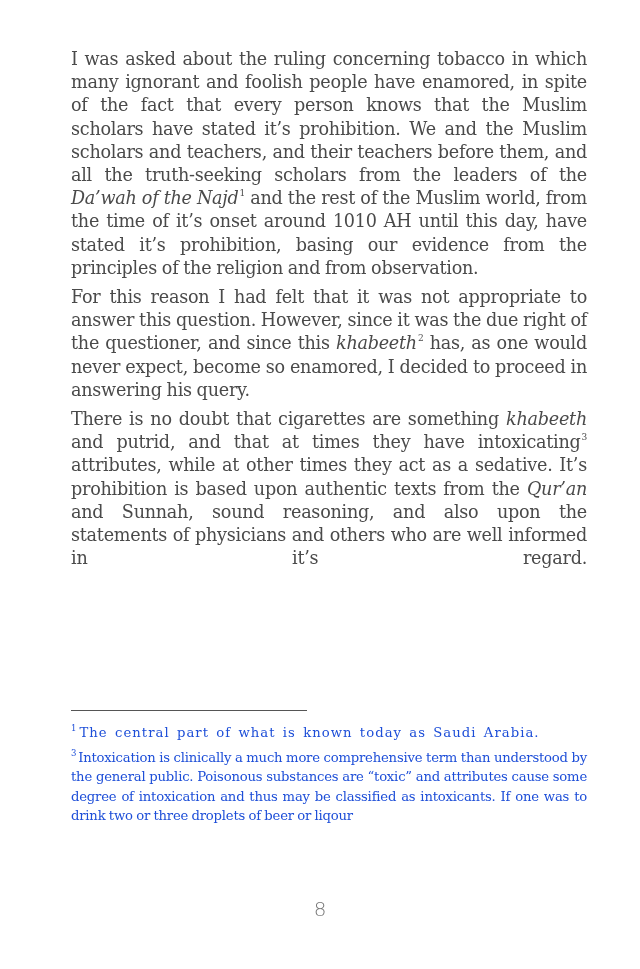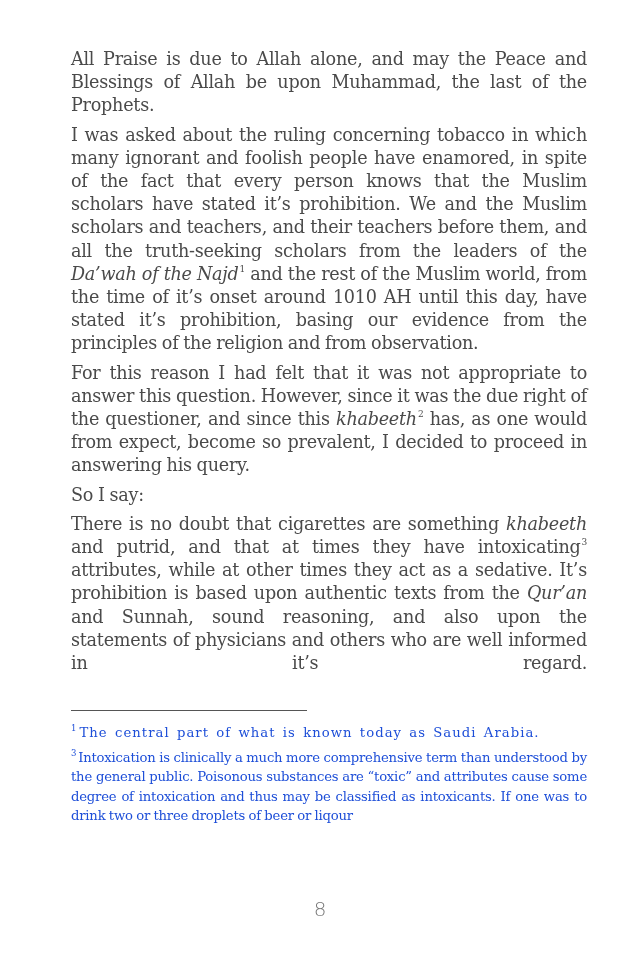"All Praise is due to" p.para { html: <p>All Praise is due to Allah alone, and may the Peace and Blessings of Allah be upon Muhammad, the last of the Prophets.</p> -> none }
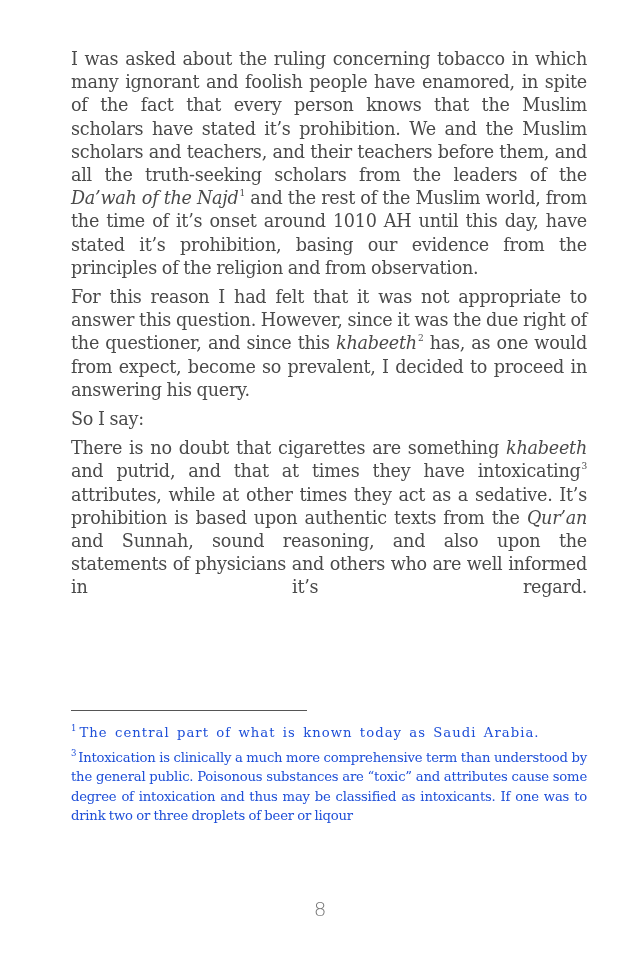"has, as one would from" span { text: from expect, become so prevalent -> never expect, become so enamored }
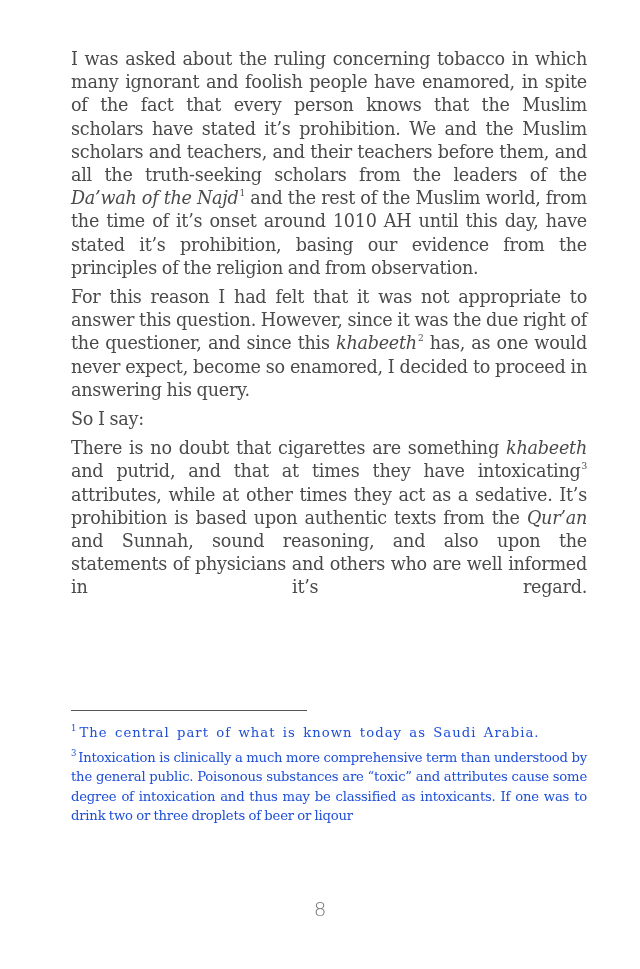"So I say:" p.para { html: <p>So I say:</p> -> none }
